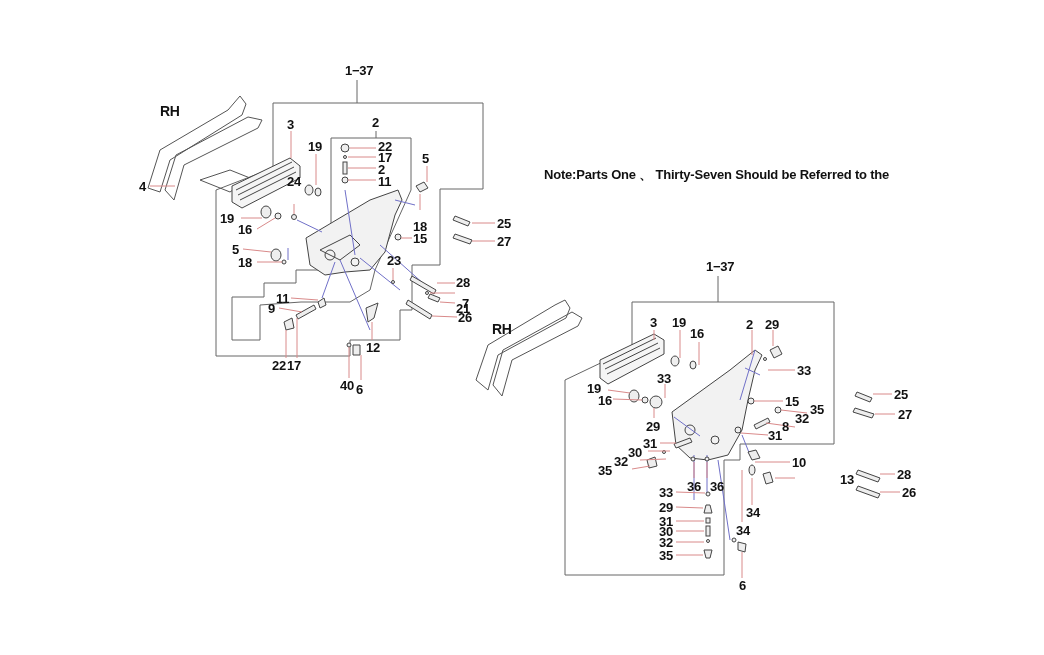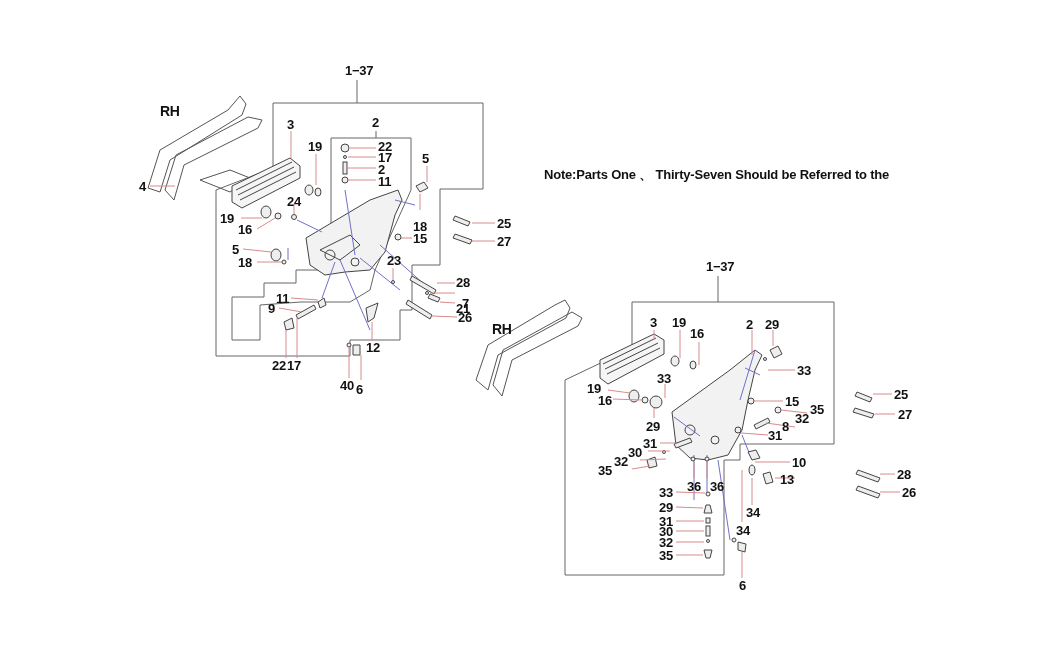"24" div.lbl { top: 195px -> 175px }
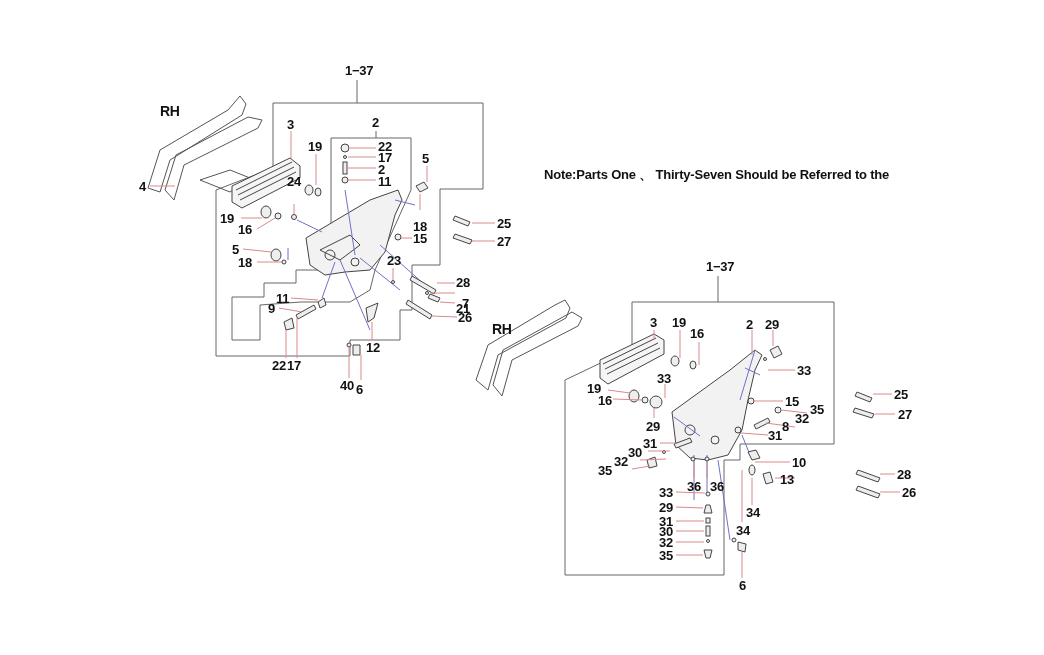"13" div.lbl { left: 780px -> 840px }
